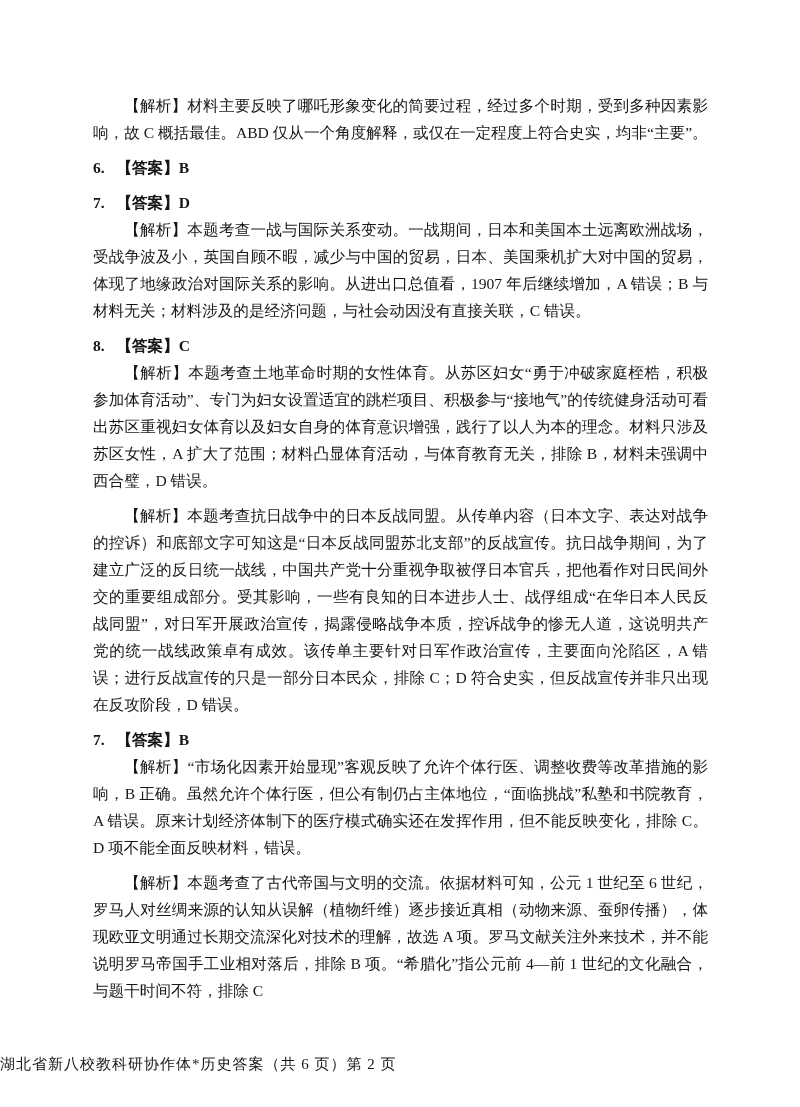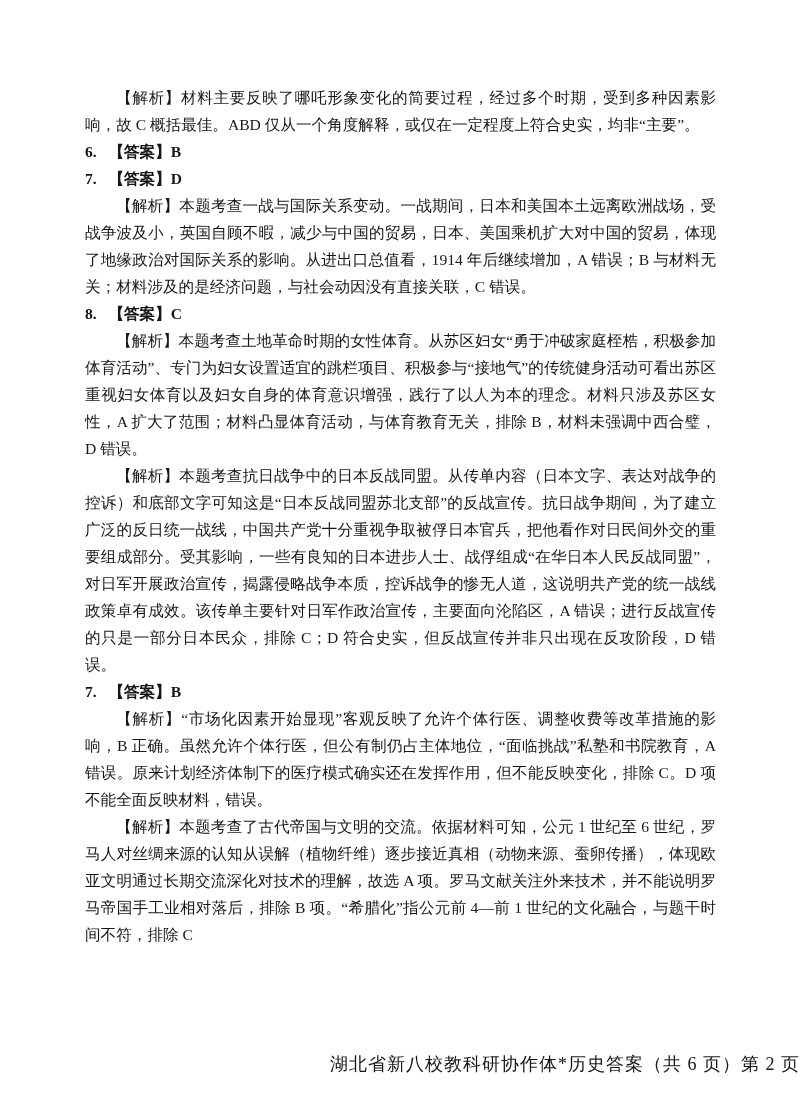"【解析】材料主要反映了哪吒形象变化的简要过程，经过多个时期，受到多种因素影响，故" .qa-item { margin: 0 -> 8px }
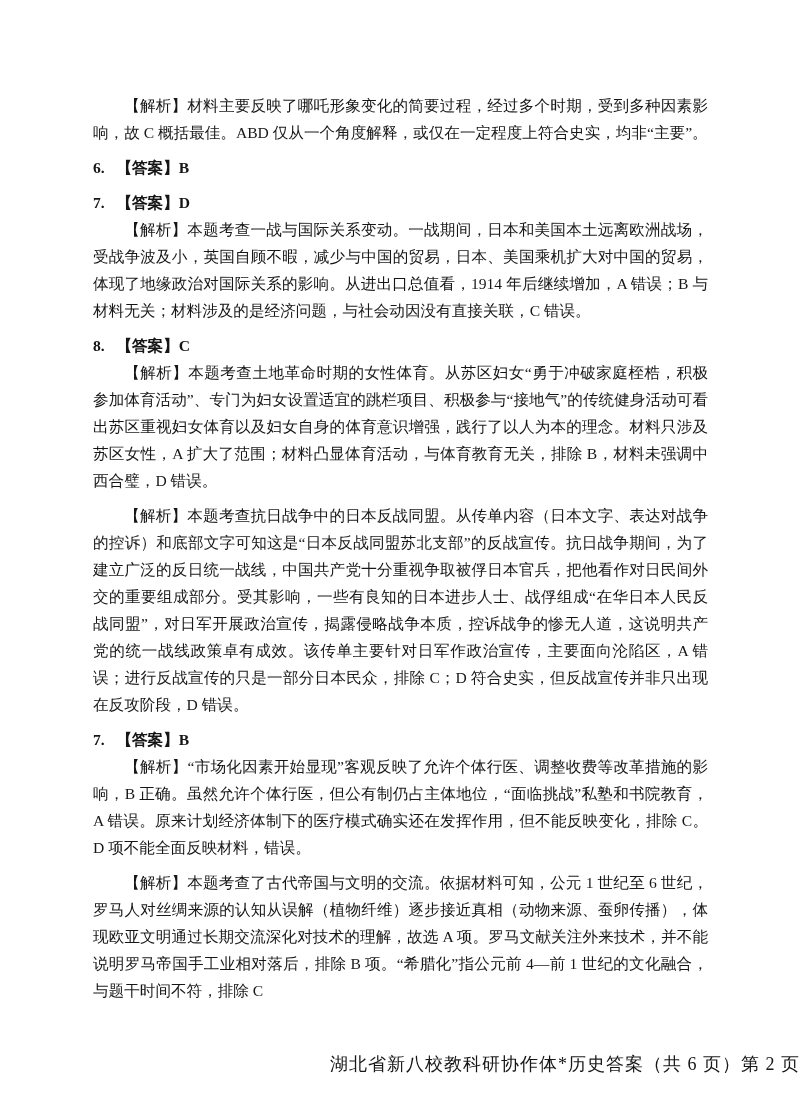"【解析】本题考查一战与国际关系变动。一战期间，日本和美国本土远离欧洲战场，受战争" p.analysis { text: 1914 -> 1907 }
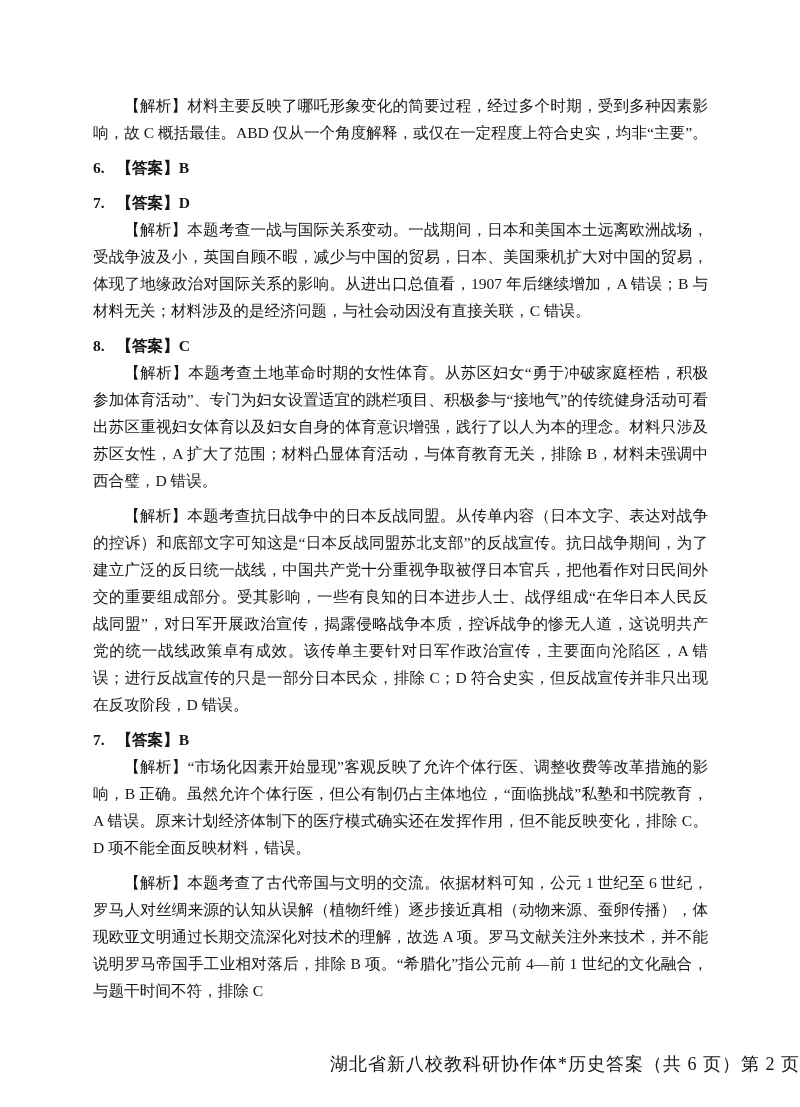"湖北省新八校教科研协作体*历史答案（共 6 页）第 2 页" .footer { font-size: 18px -> 15px; text-align: right -> left }
